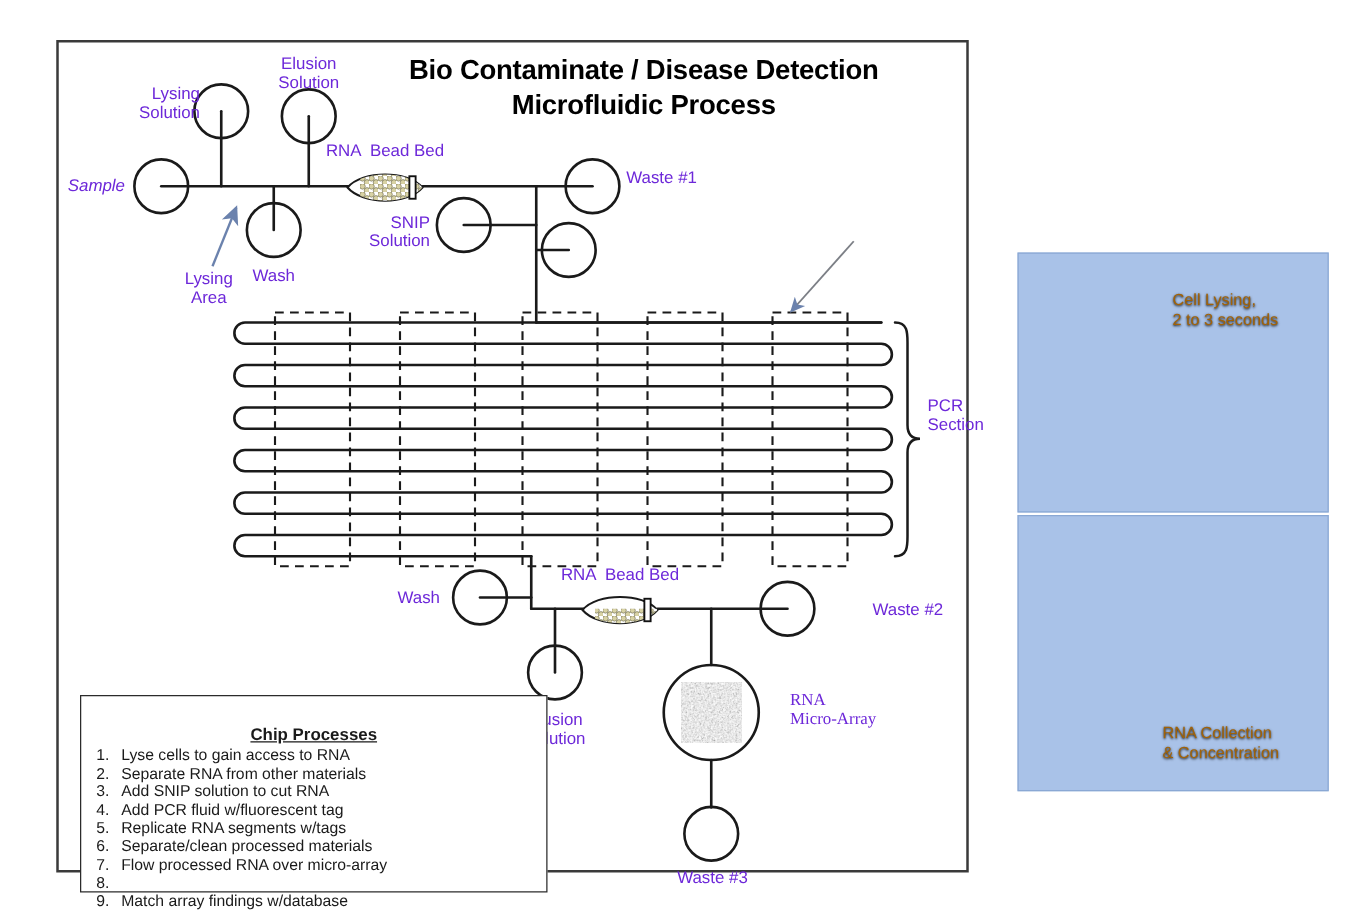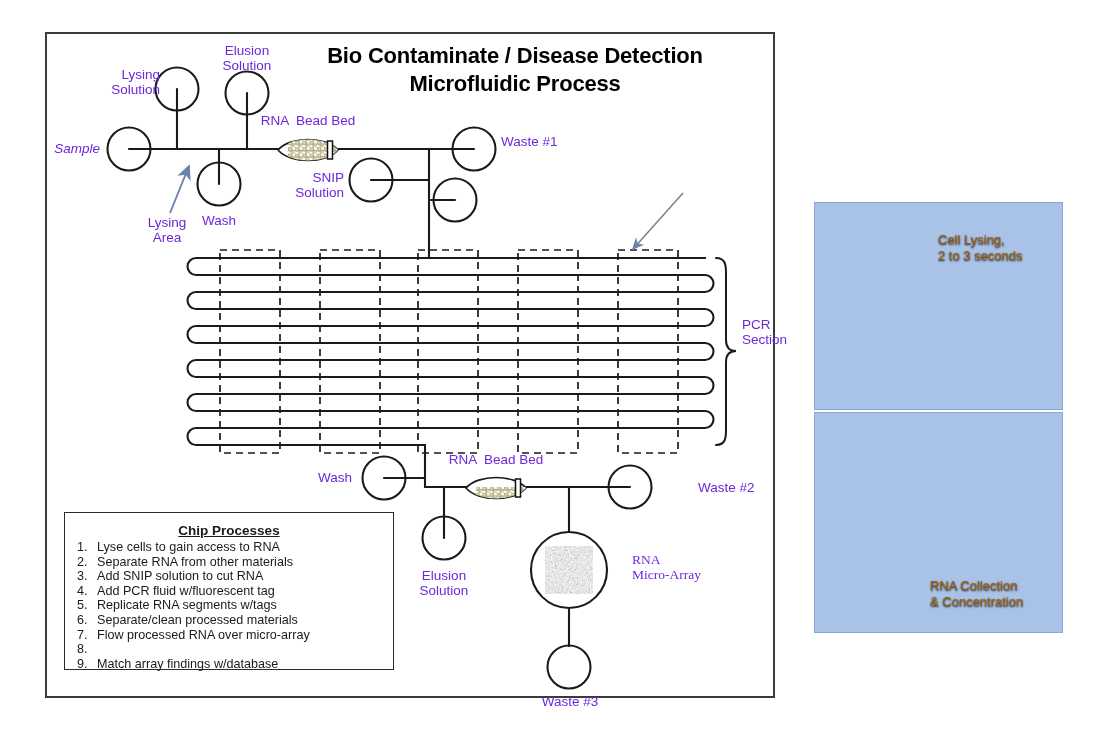"Chip Processes" .proc-box { padding: 10px 0 0 0 -> 23px 0 0 0; top: 512px -> 556px; width: 330px -> 374px }
